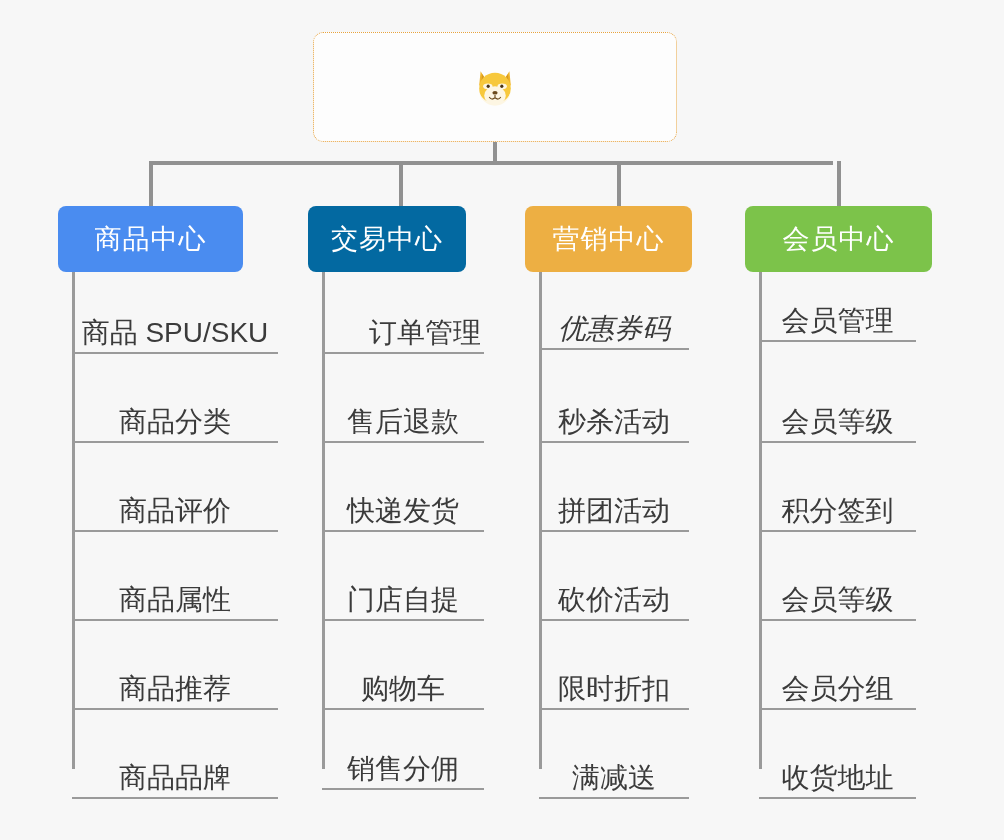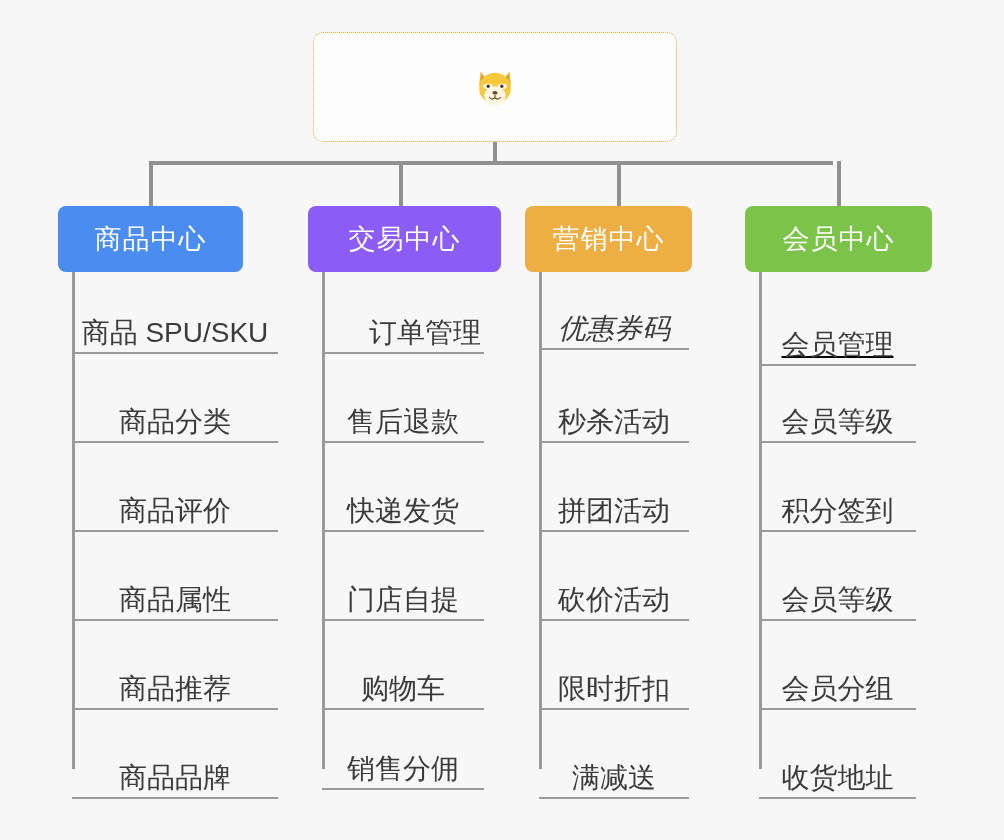"交易中心" div.cat-box { background: #8b5cf6 -> #0369a1; width: 193px -> 158px }
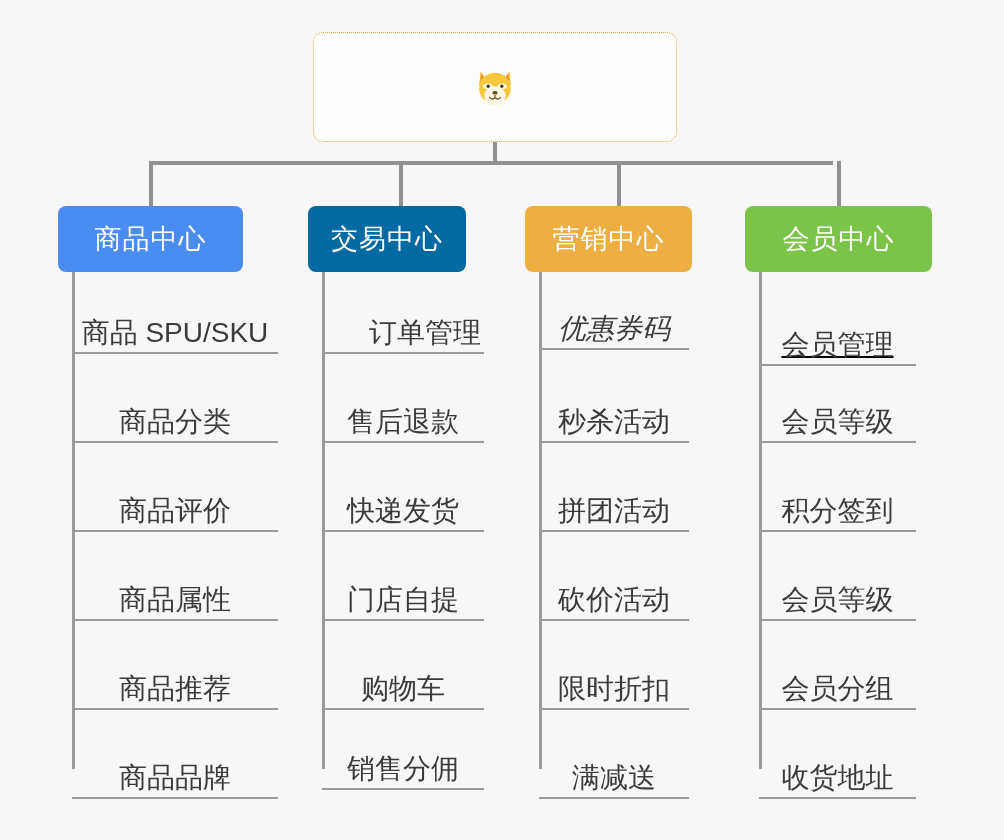"会员管理" div.leaf { text-decoration: underline -> none; top: 314px -> 290px }
